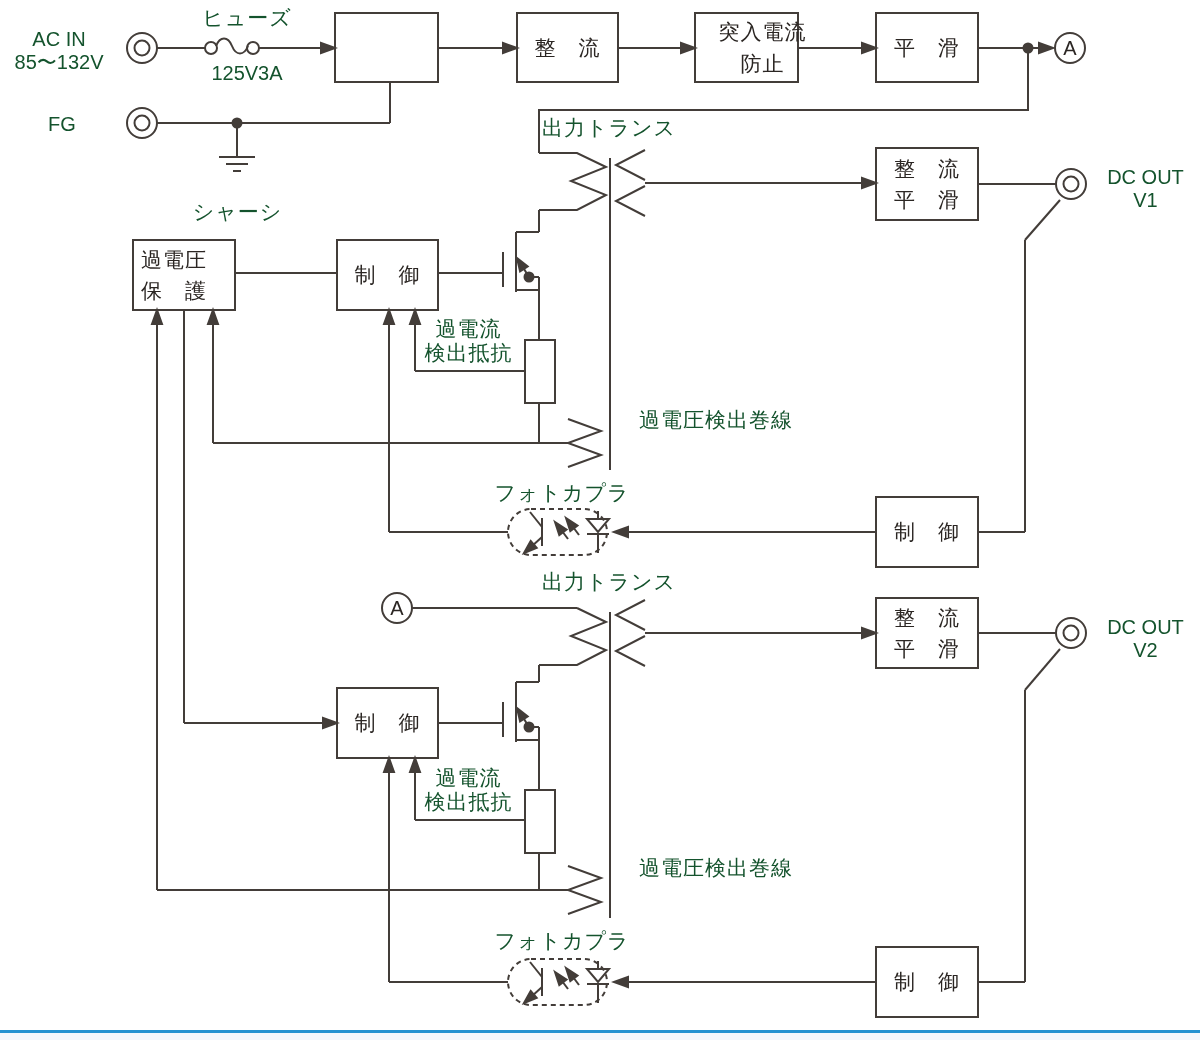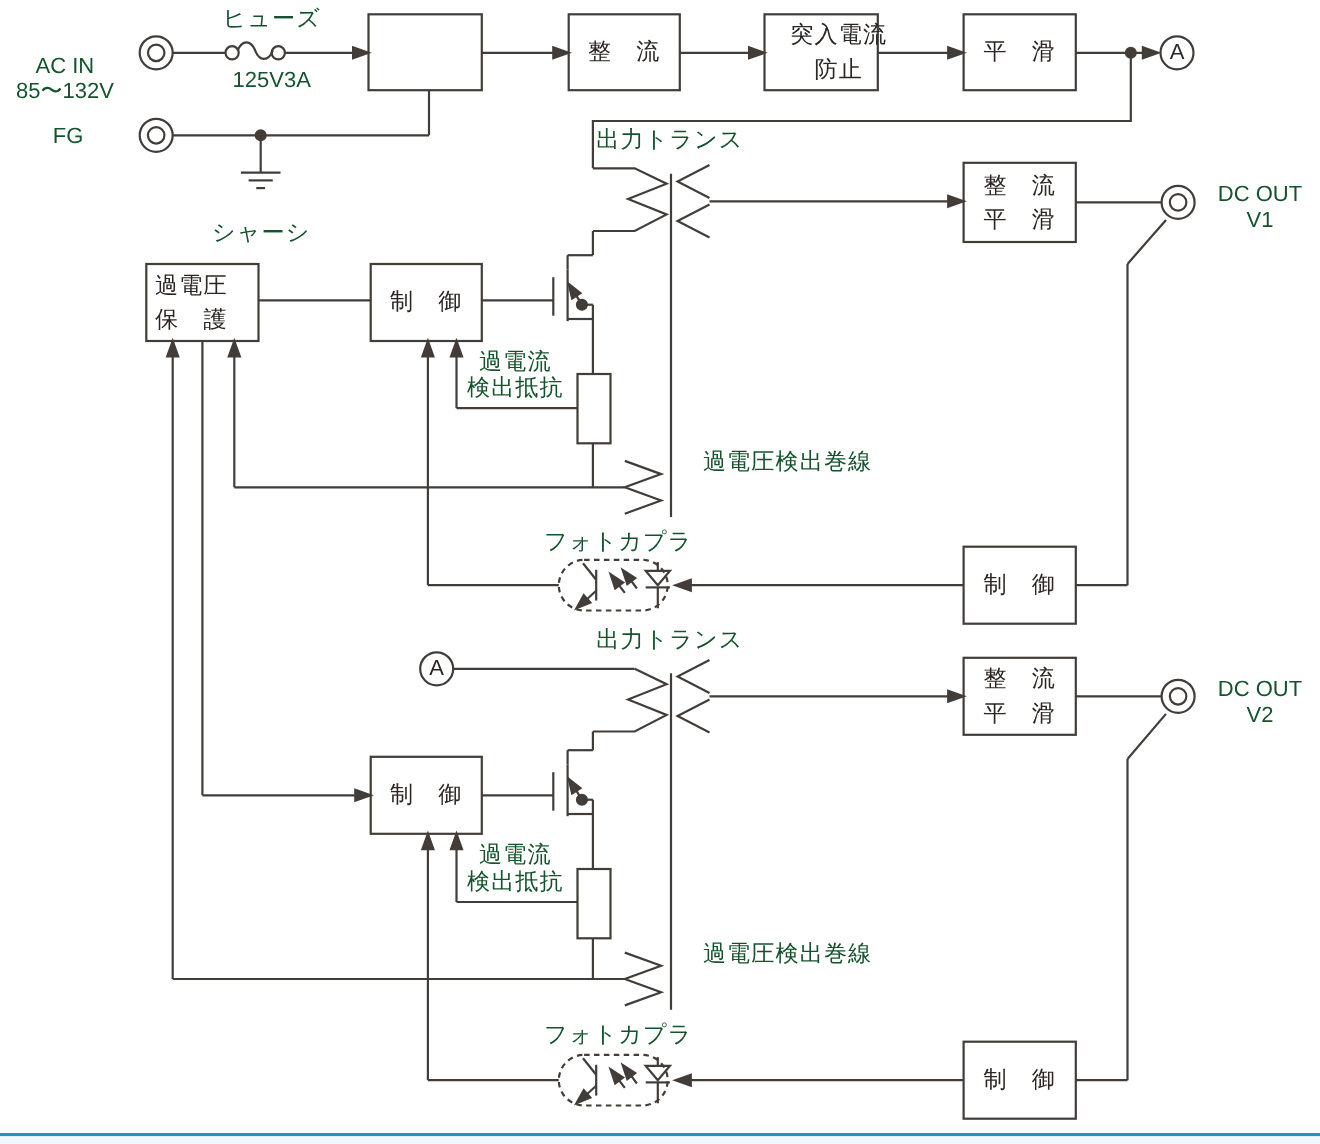"AC IN" div.lbl { margin-top: 21px -> none }
